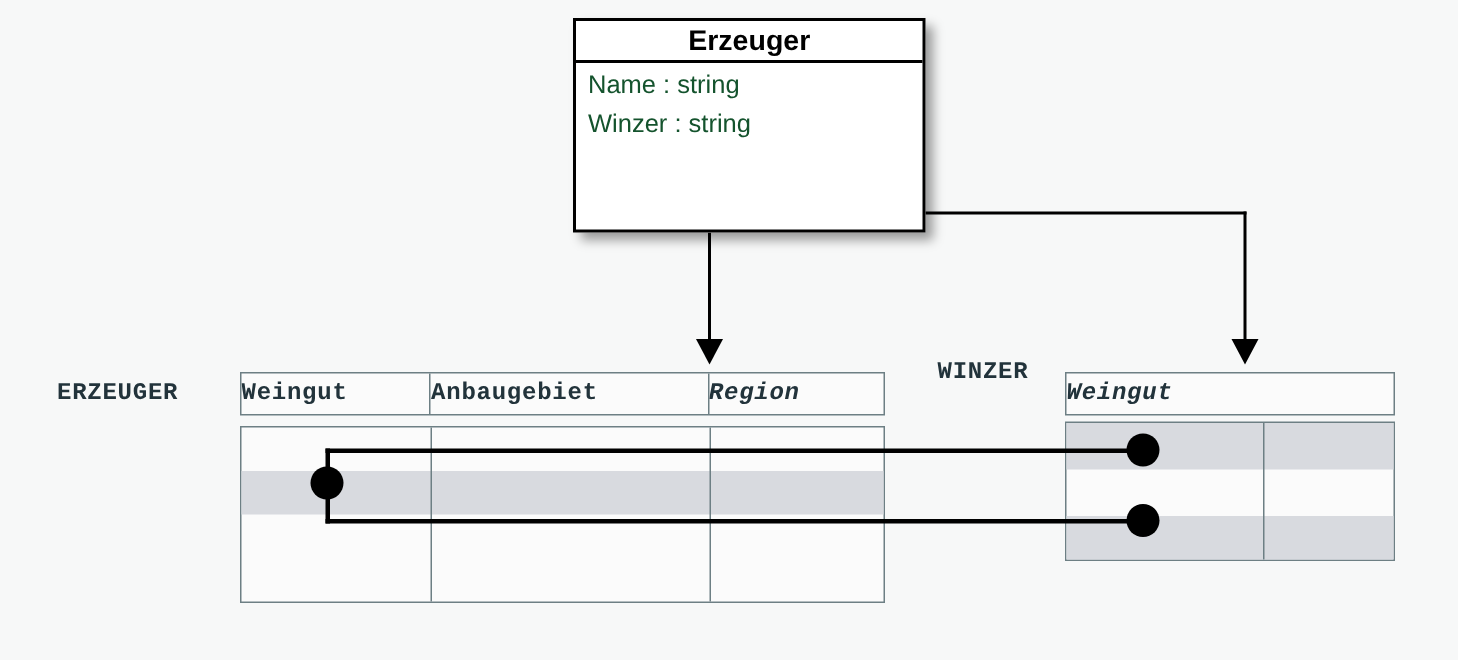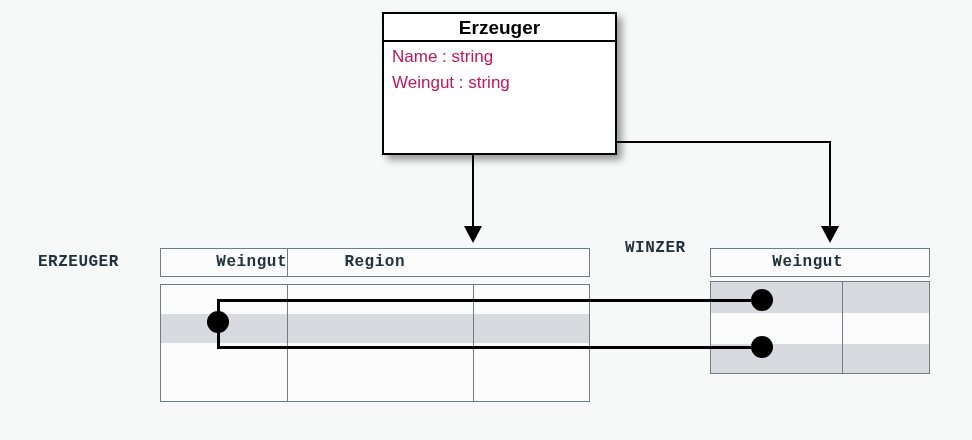"Name : string" .uml-attr { color: #be185d -> #14532d }
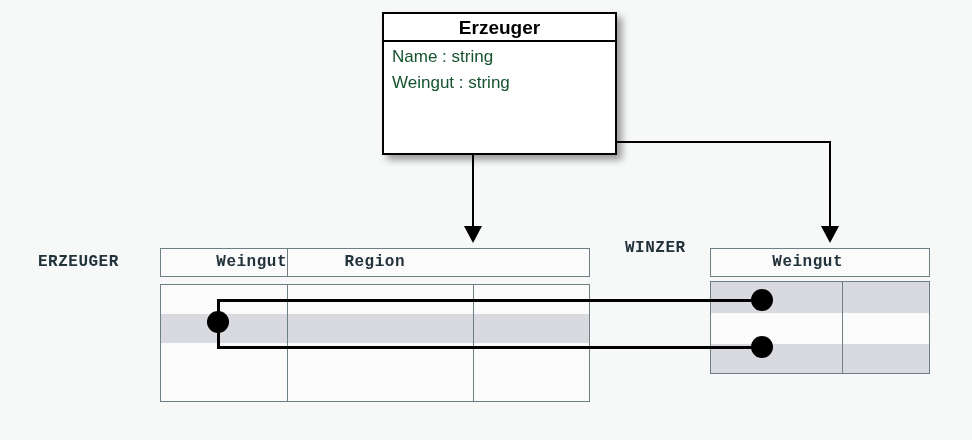"Weingut : string" div.uml-attr { text: Weingut -> Winzer }
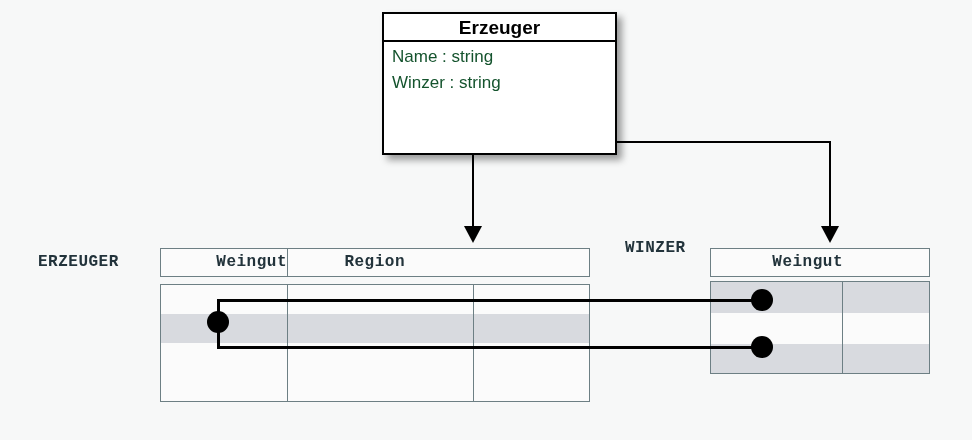"Weingut" .tbl-header .cell { text-align: right -> left }
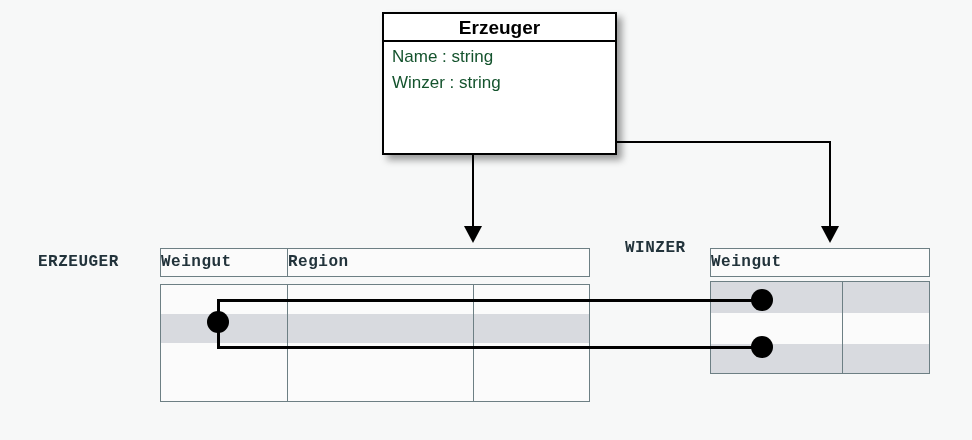"Anbaugebiet" div.cell { html: none -> <div>Anbaugebiet</div> }
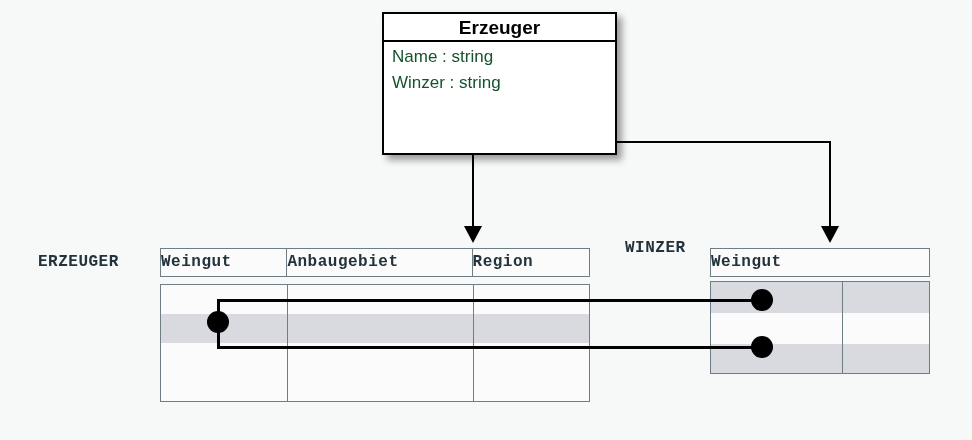"Region" .tbl-header .cell:last-child { font-style: none -> italic }
